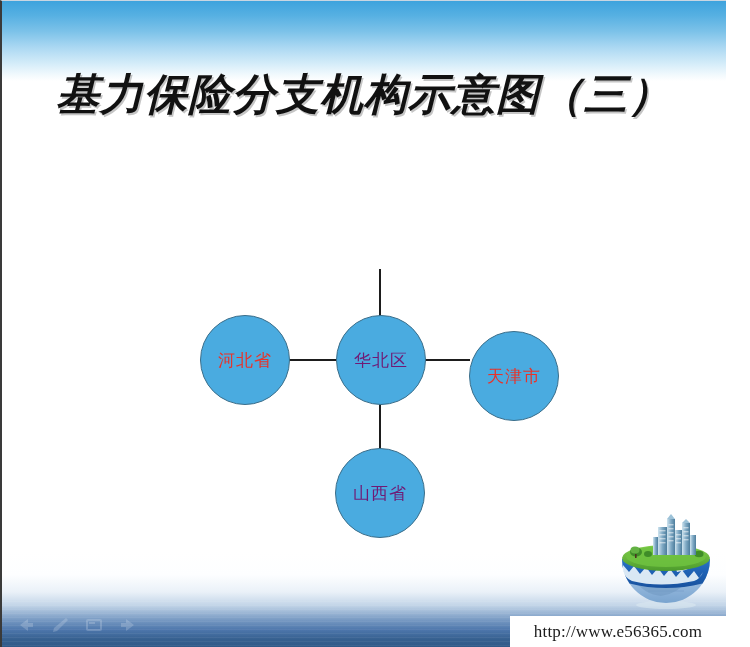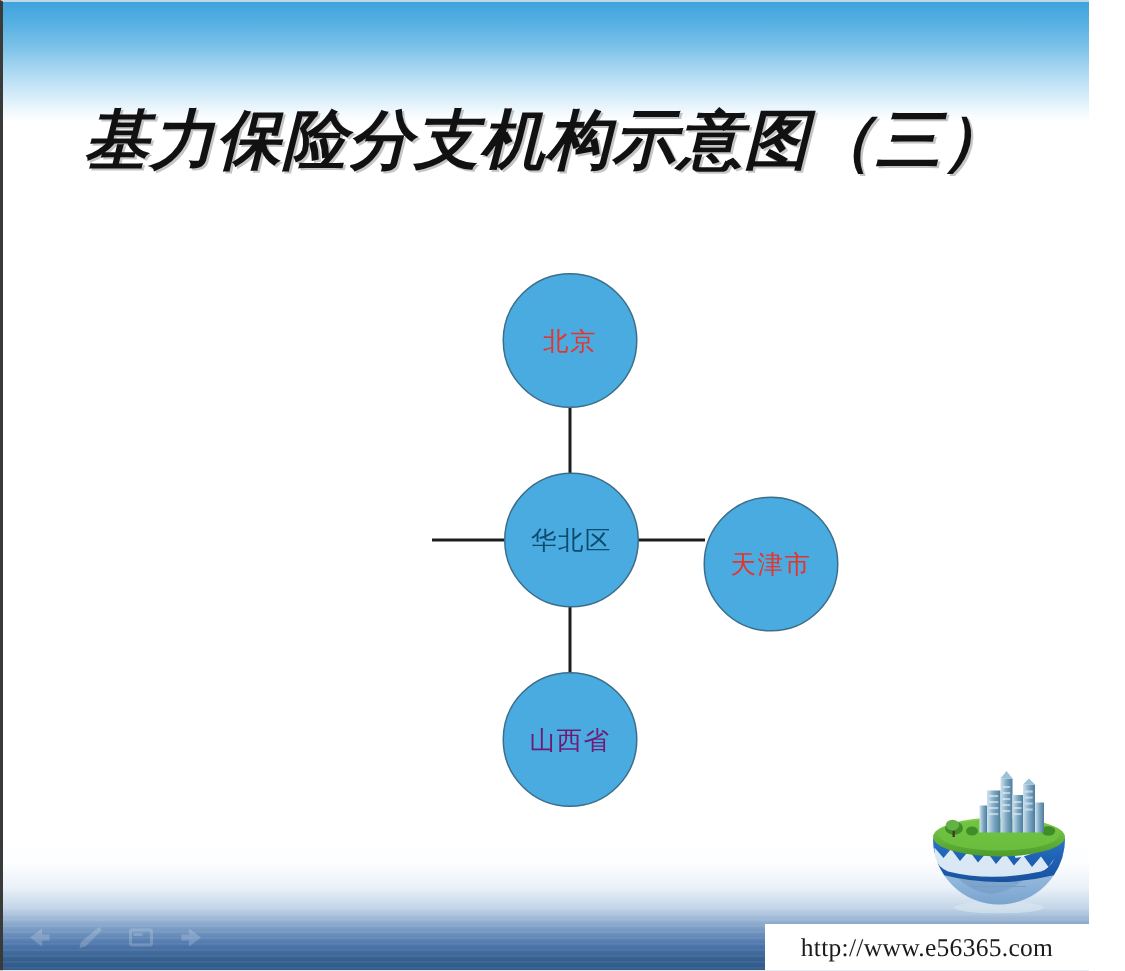"北京" div.node { html: <div> <span>北京</span> </div> -> none }
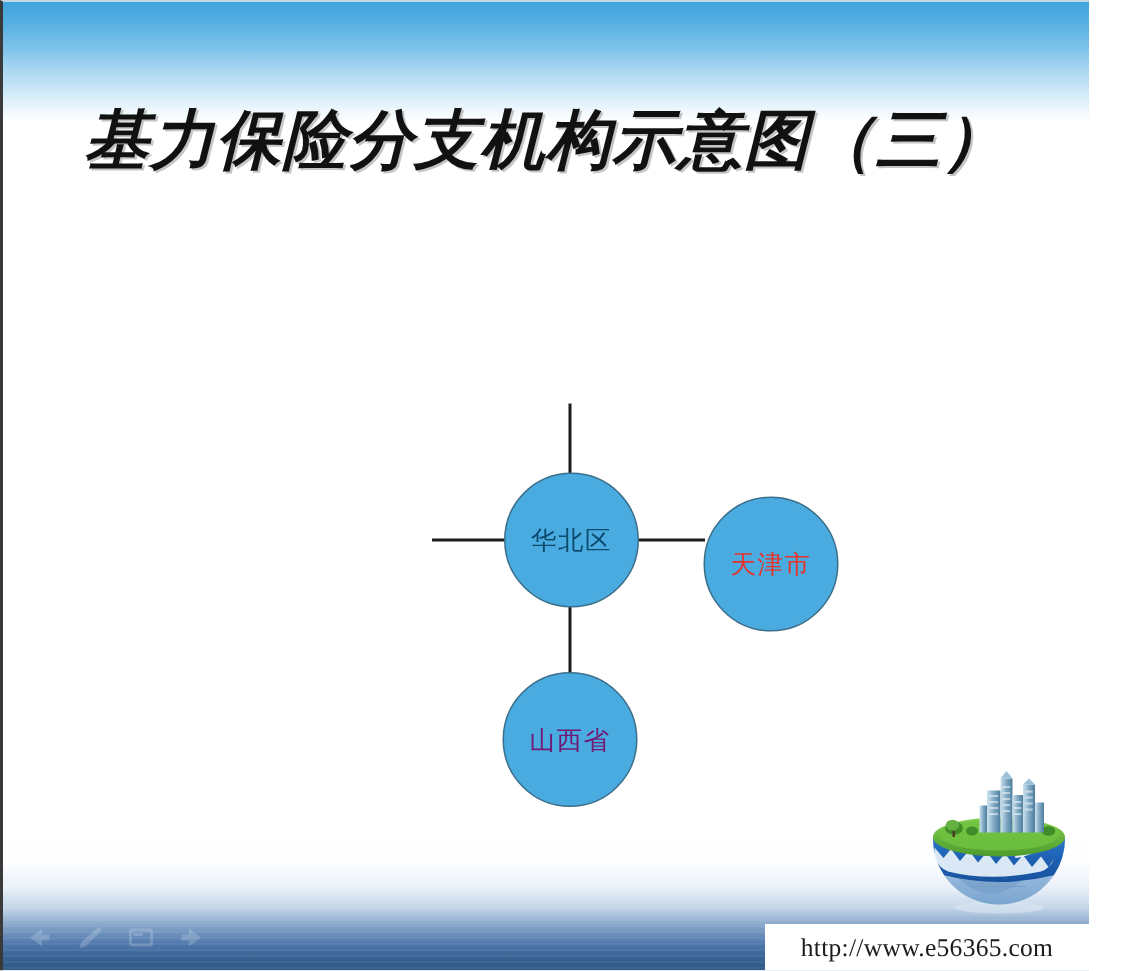"河北省" div.node { html: none -> <div> <span>河北省</span> </div> }
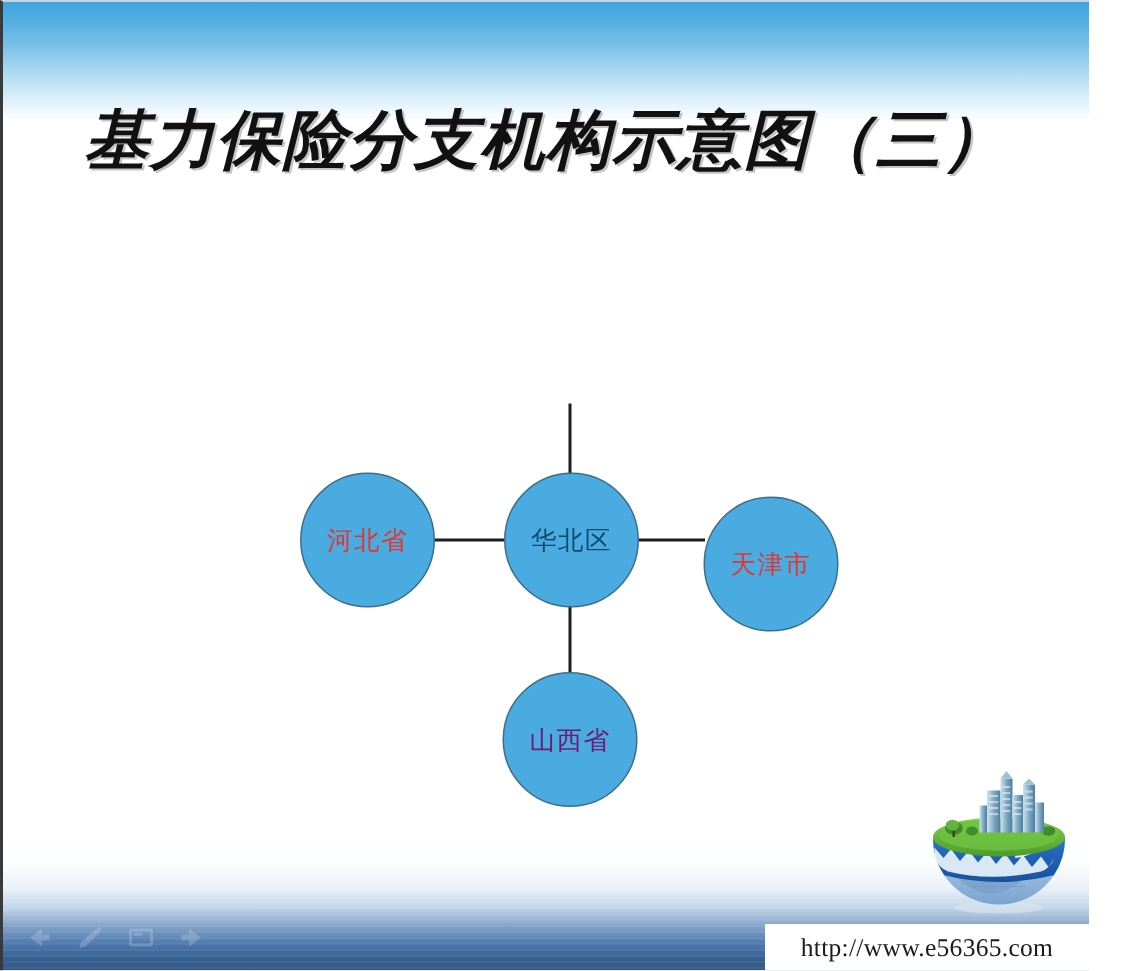"华北区" .node-center .node-label { color: #0c4a6e -> #701a75 }
